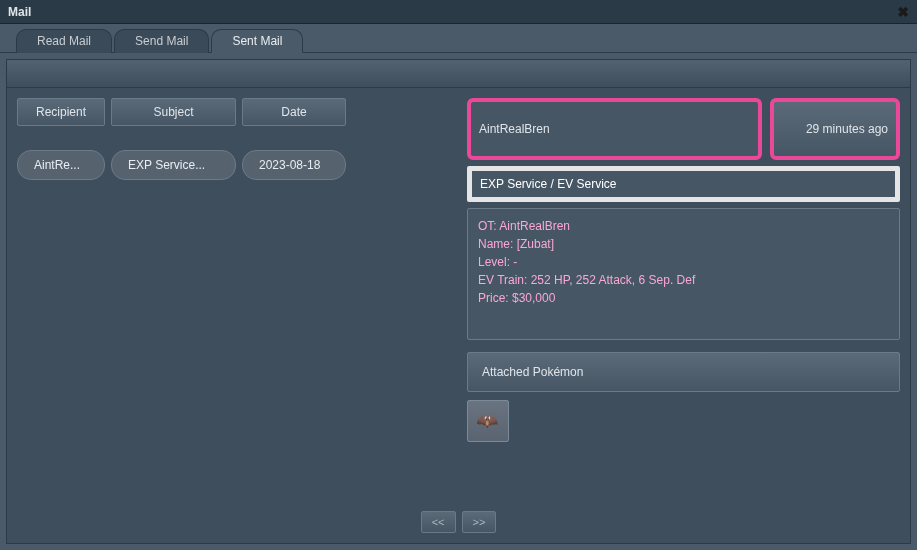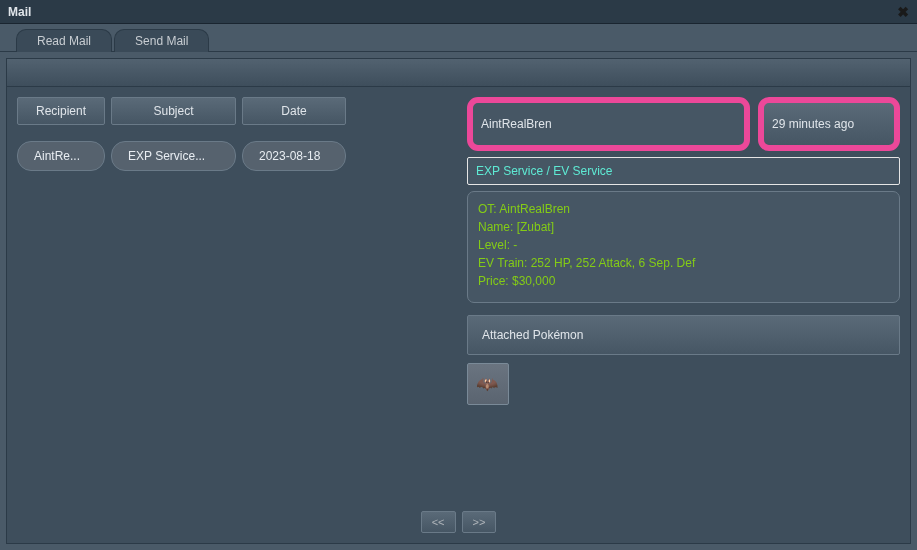"Sent Mail" div.tab { html: none -> <div>Sent Mail</div> }
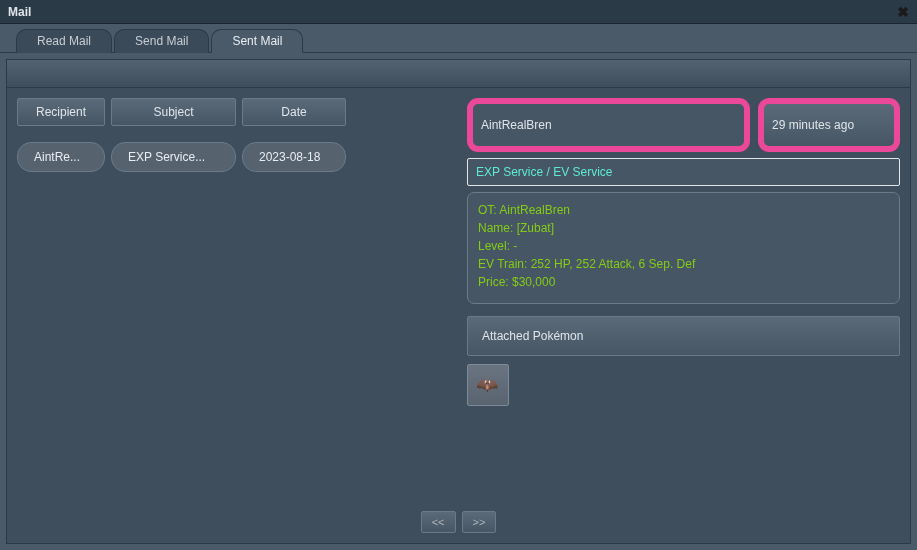"Recipient" .col-headers { margin-bottom: 16px -> 24px }
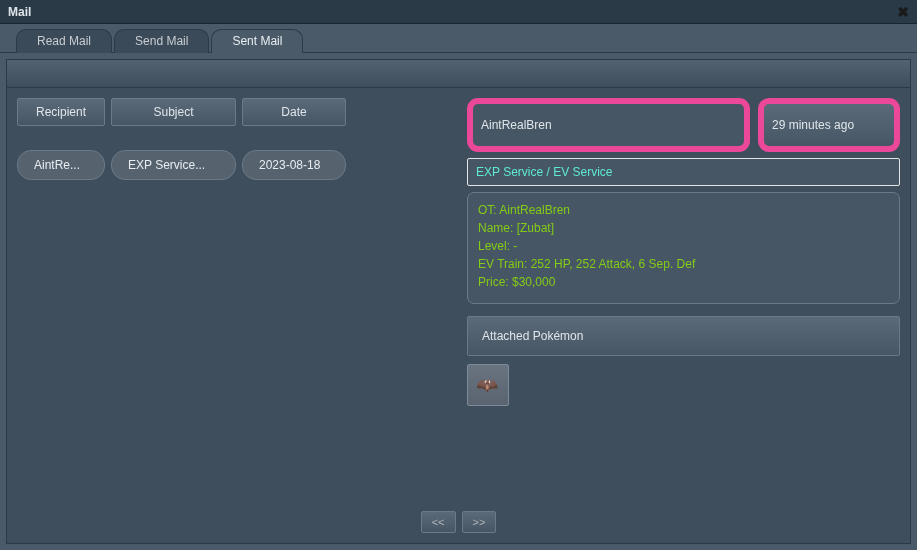"AintRealBren" .detail-box { border: 6px solid #ec4899 -> 4px solid #ec4899; border-radius: 11px -> 6px; padding: 14px 8px -> 20px 8px }
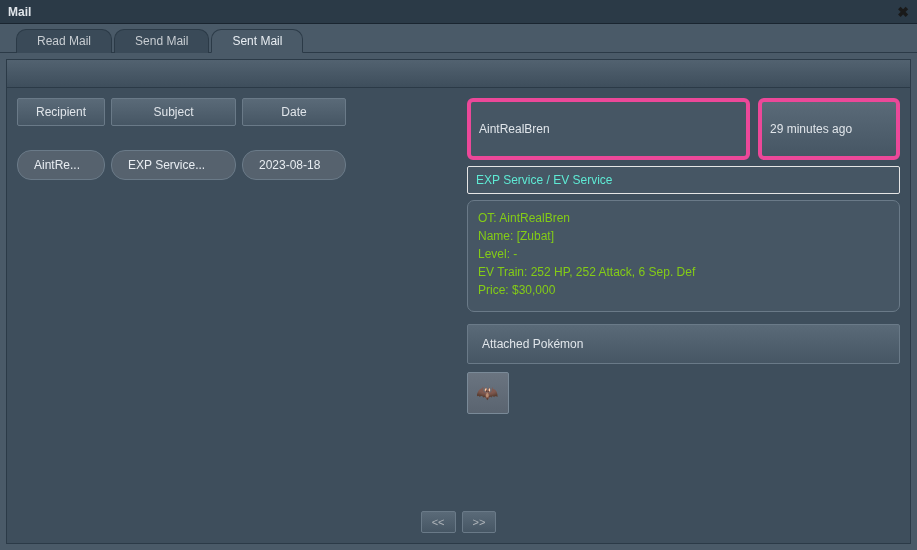"29 minutes ago" .detail-time { text-align: left -> right; width: 142px -> 130px }
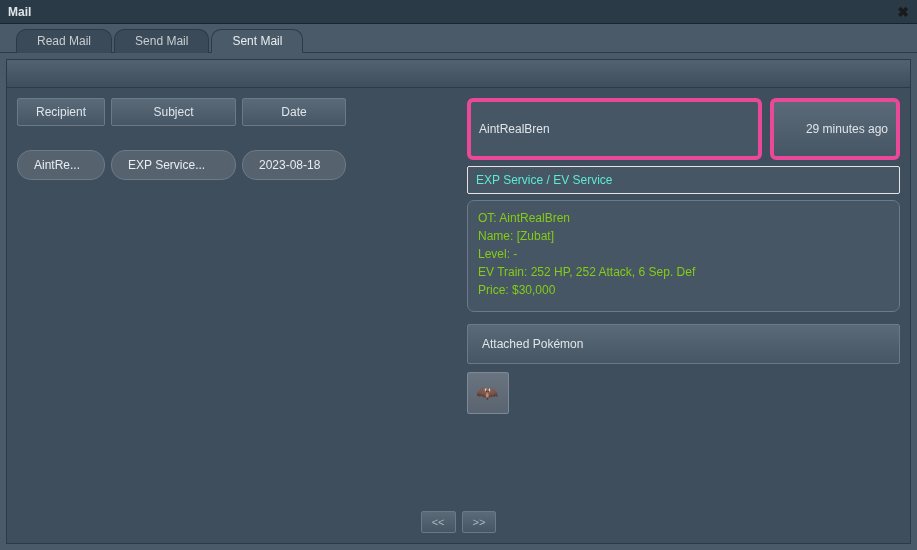"EXP Service / EV Service" .detail-subject { border: 1px solid #e5e5e5 -> 5px solid #e5e5e5; color: #5eead4 -> #ffffff }
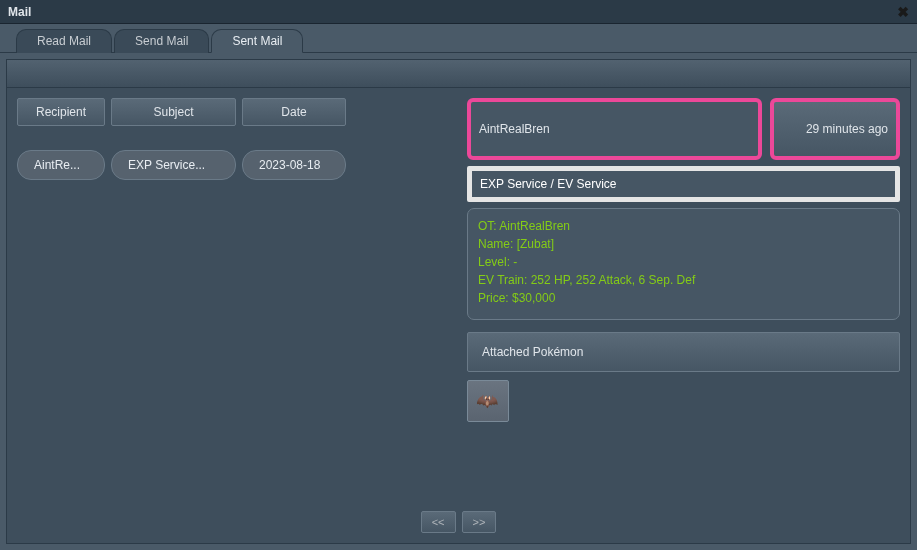"OT: AintRealBren" .detail-body { border-radius: 7px -> 2px; color: #84cc16 -> #f9a8d4; height: 112px -> 132px }
